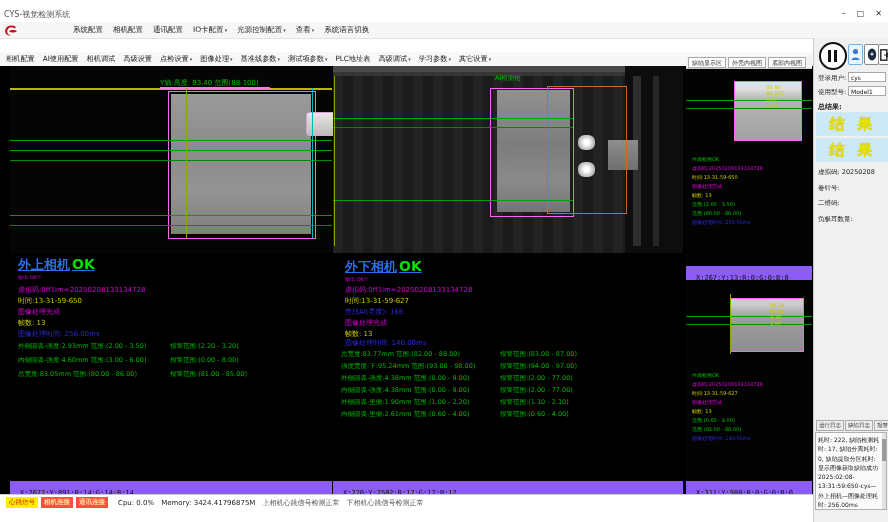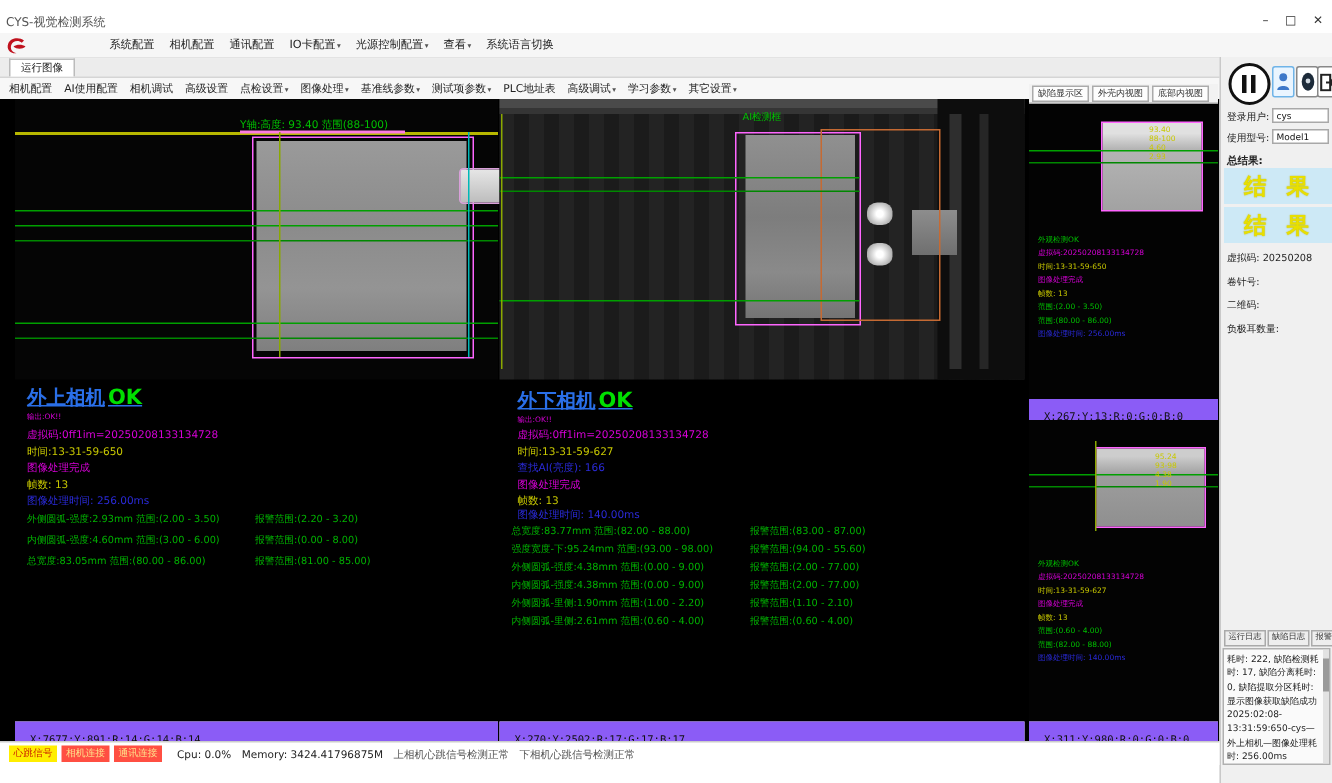"运行图像" div.abs { html: <div> <div>运行图像</div> </div> -> none }
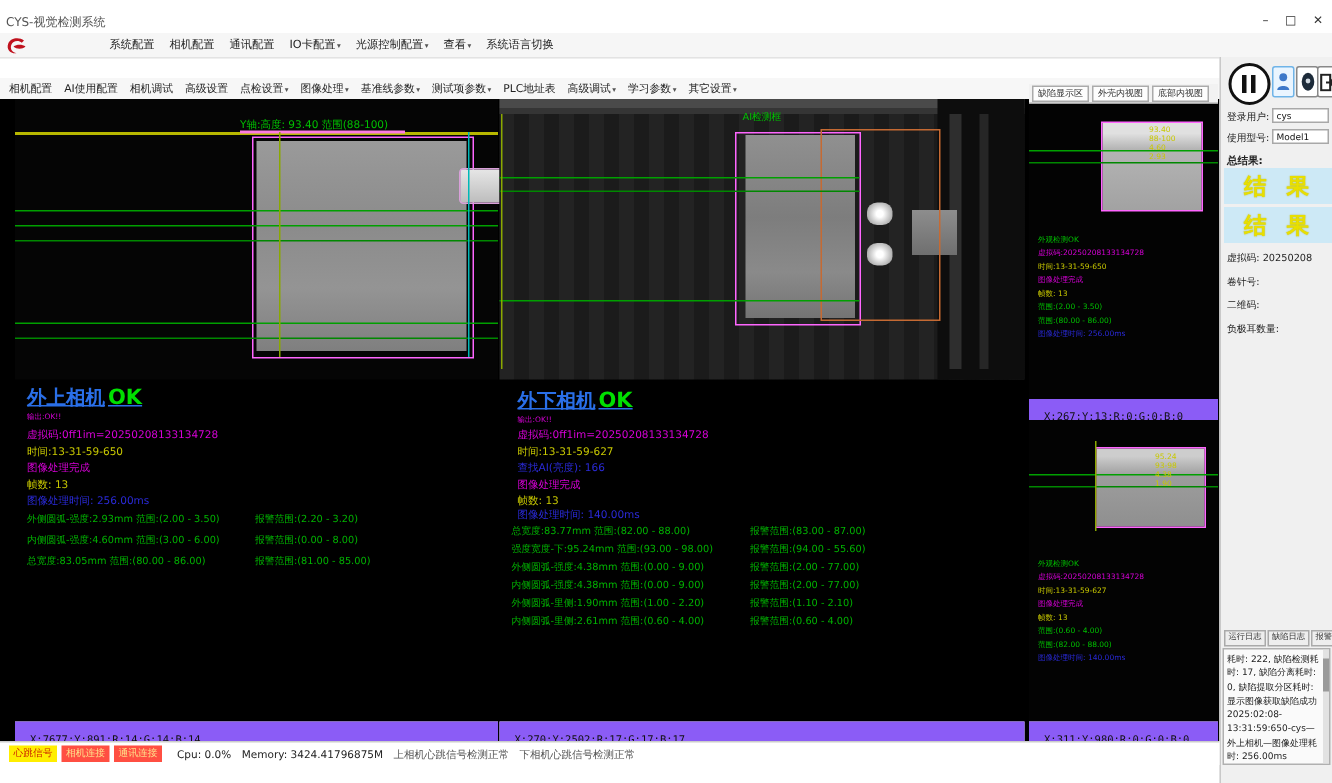"报警范围:(94.00 - 55.60)" span.m-alarm { text: 55.60 -> 97.00 }
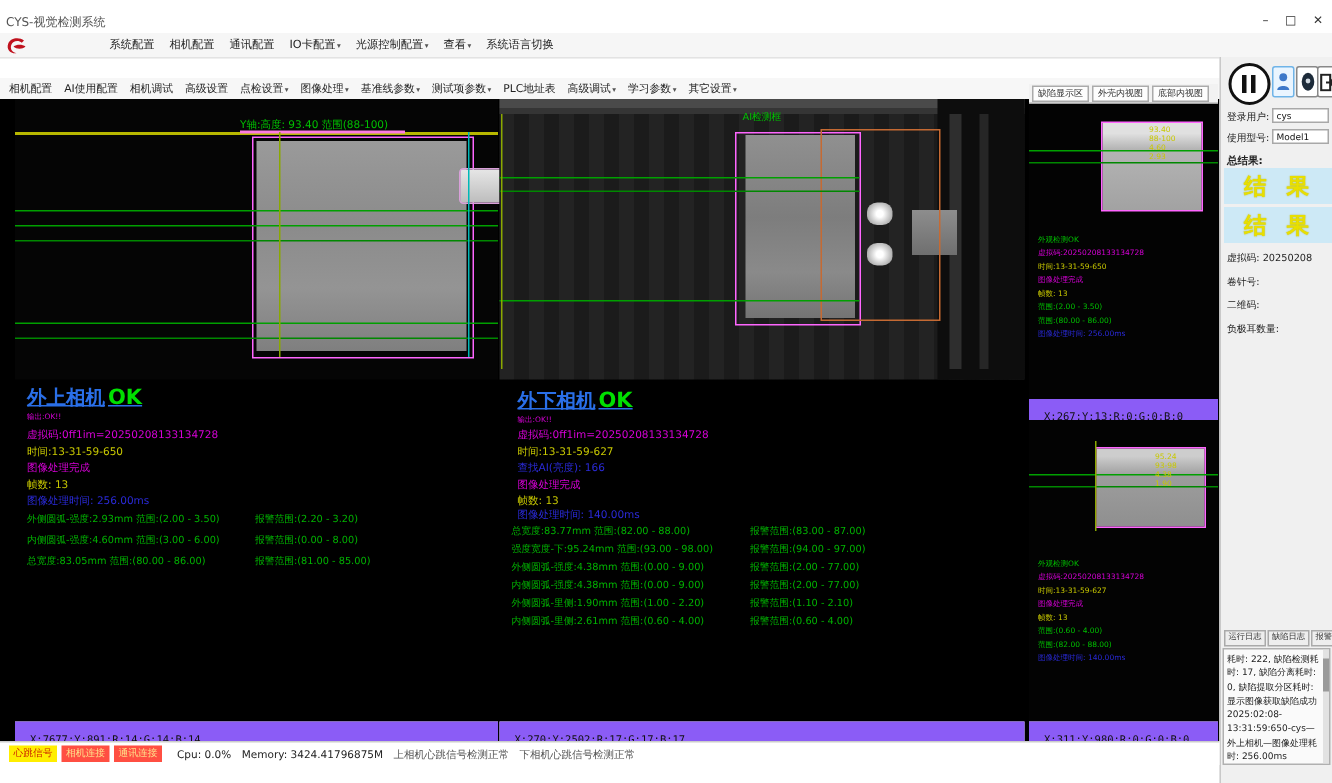"相机连接" .badge-err { font-weight: none -> bold }
